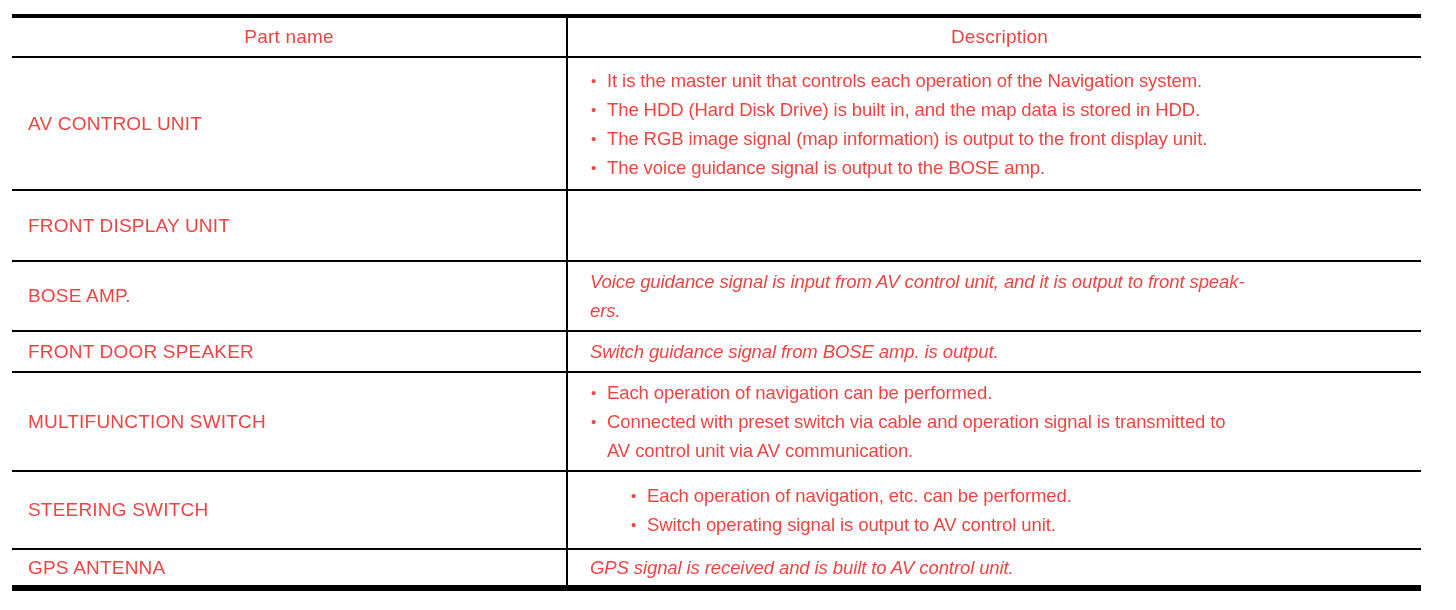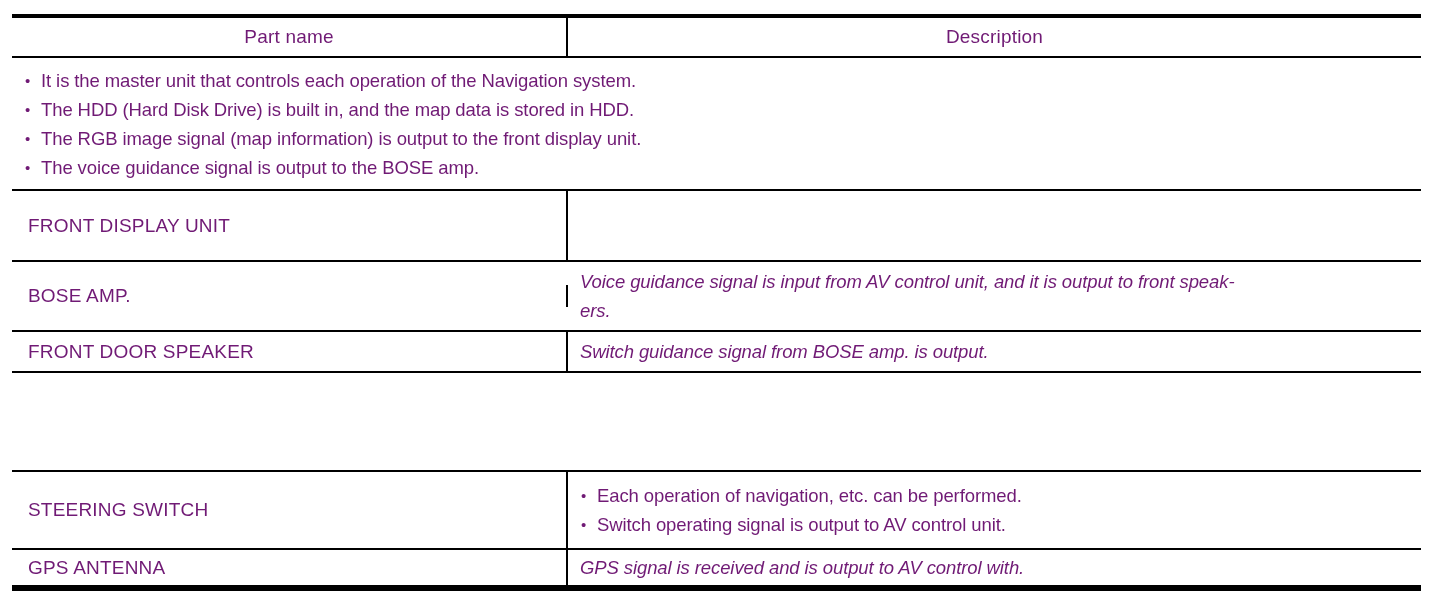"Part name" .page { color: #701a75 -> #ef4444 }
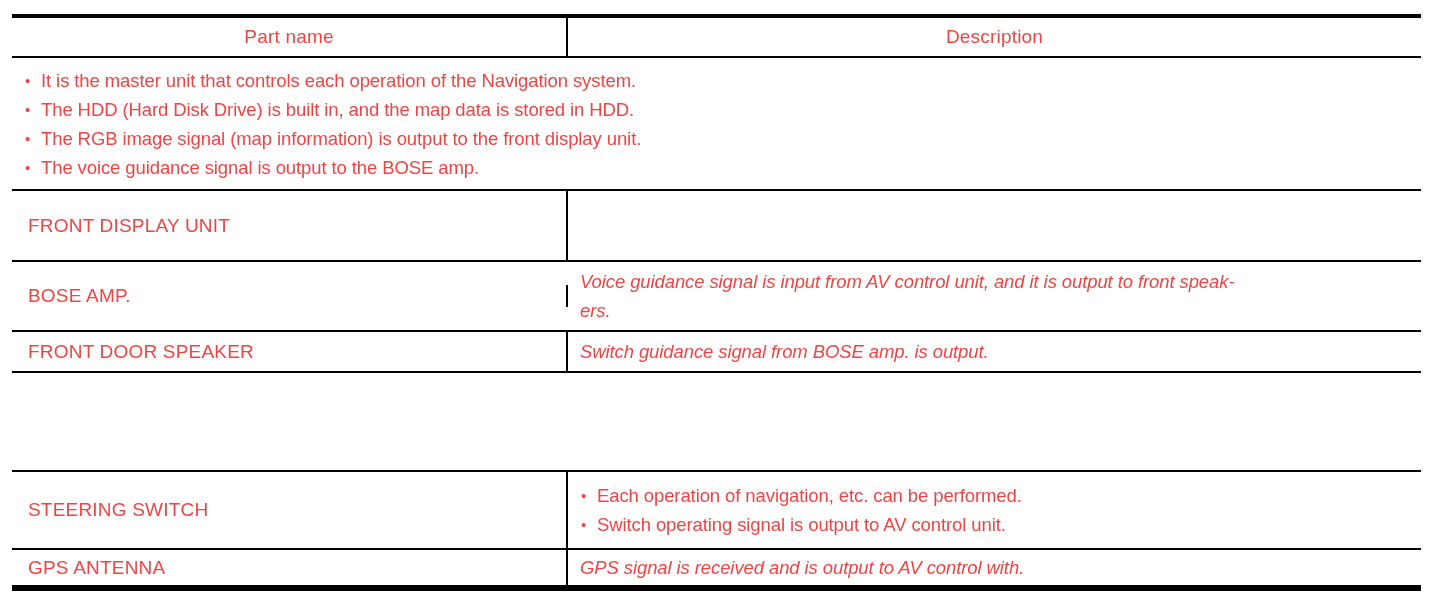"Description" .td-desc { margin-left: none -> 10px }
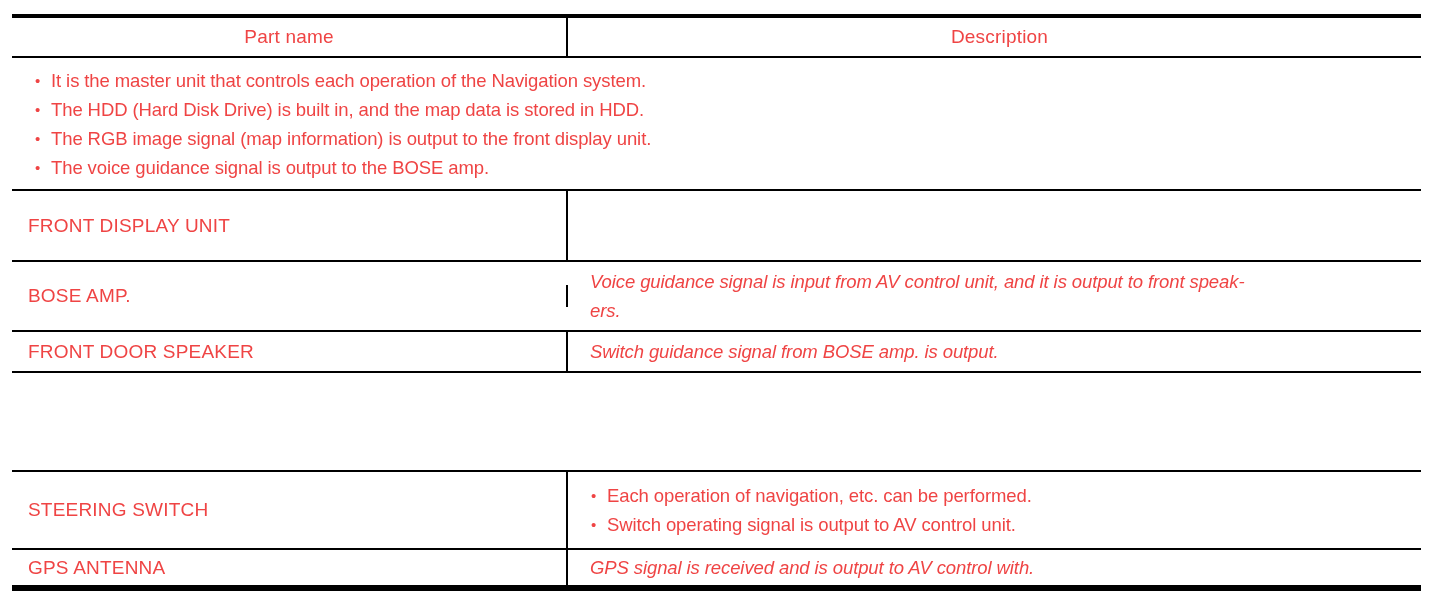"AV CONTROL UNIT" div.td-part { html: none -> <div>AV CONTROL UNIT</div> }
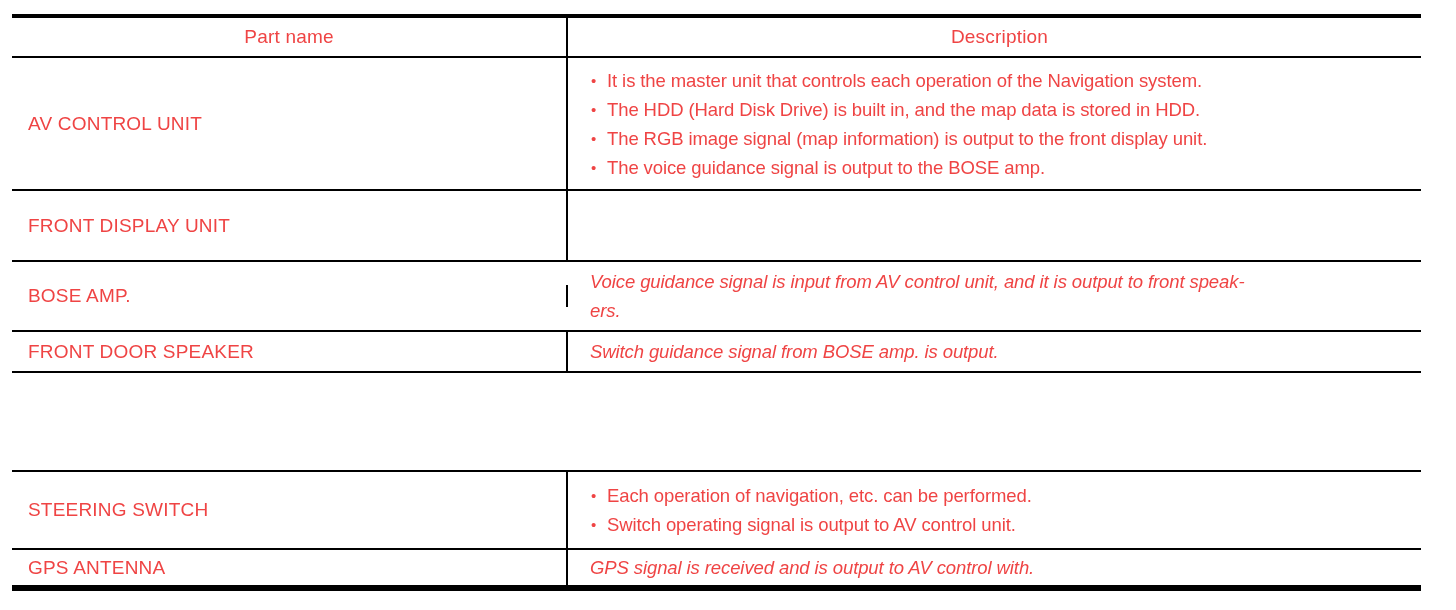"BOSE AMP." .row-3 { align-items: center -> none }
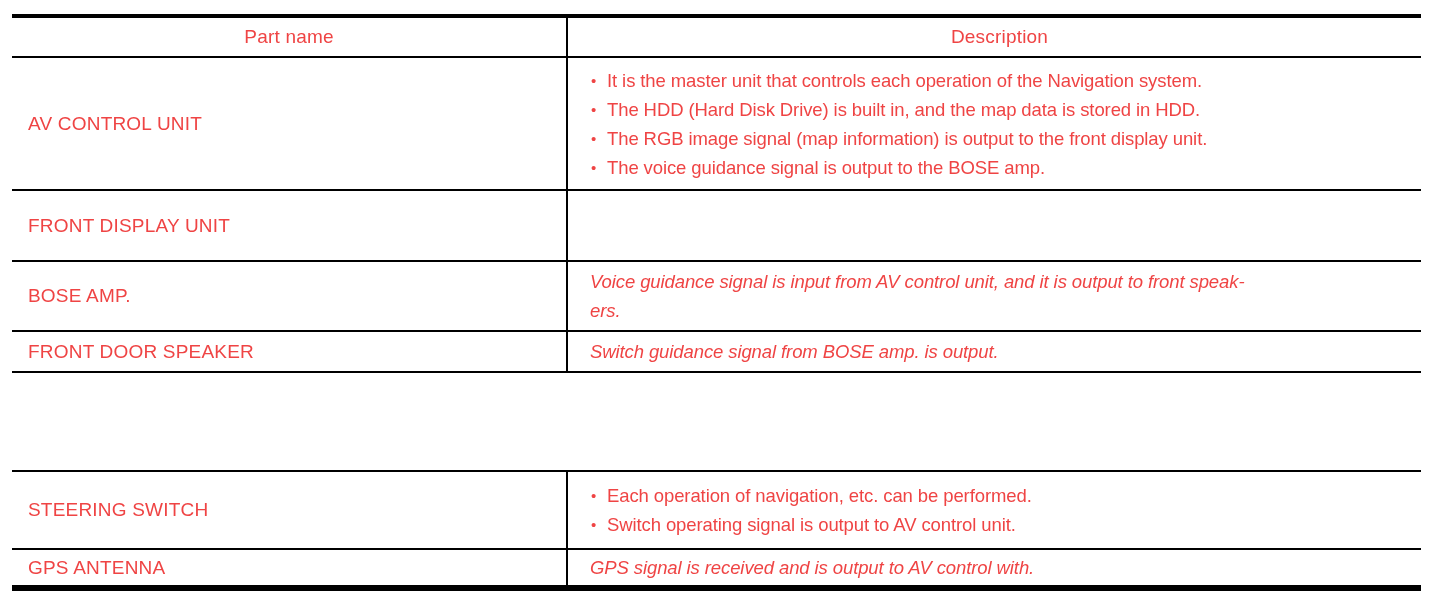"Each operation of navigation can" div.td-desc { html: none -> <div> <ul> <li>Each operation of navigation can be performed.</li> <li>Connected with preset switch via cable and operation signal is transmitted to AV control unit via AV communication.</li> </ul> </div> }
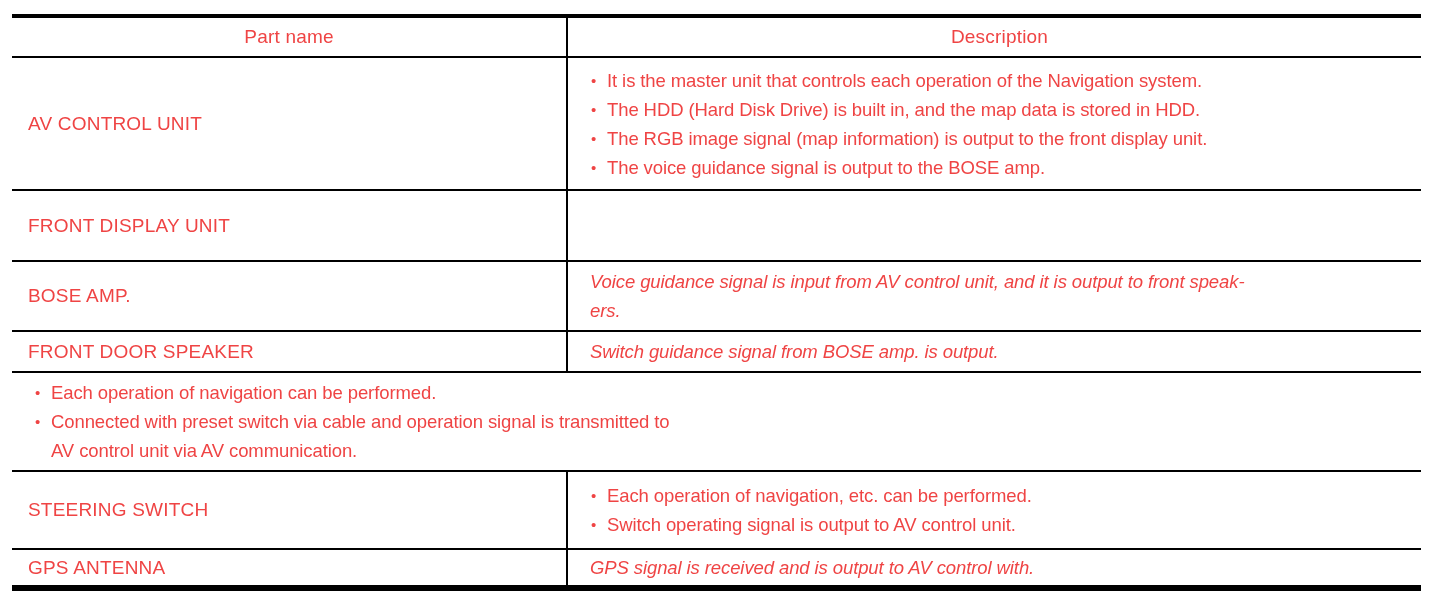"MULTIFUNCTION SWITCH" div.td-part { html: none -> <div>MULTIFUNCTION SWITCH</div> }
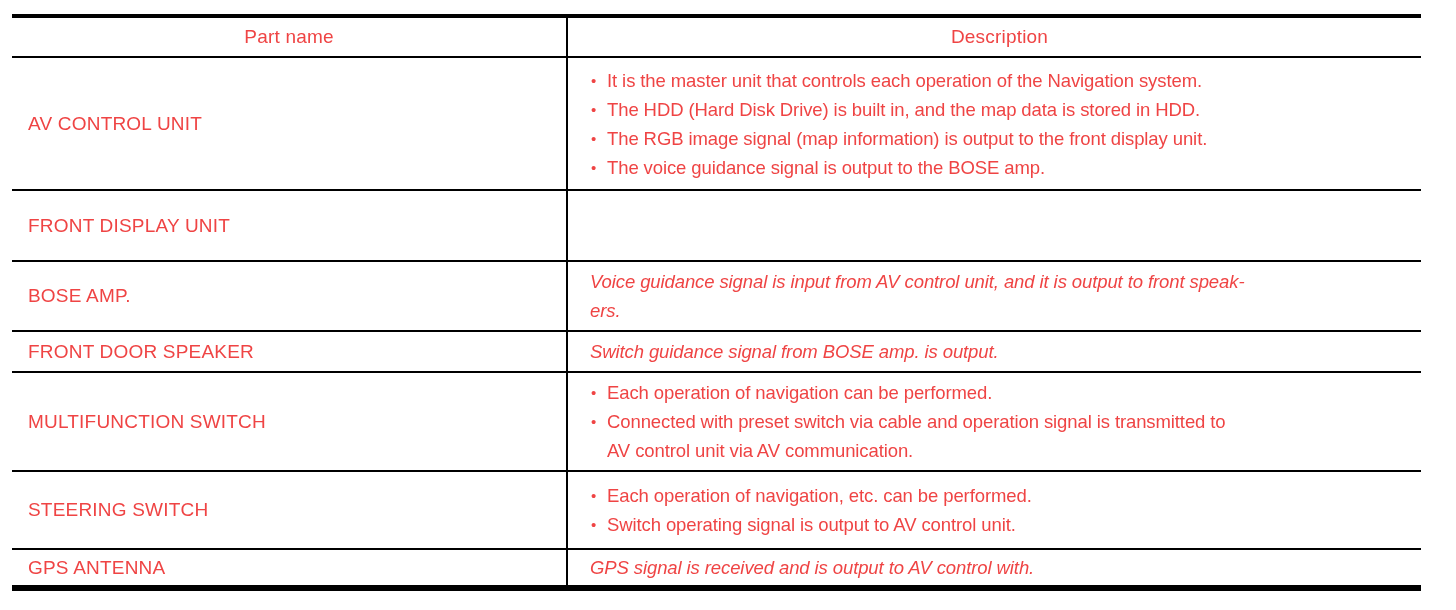"STEERING SWITCH" .row-6 { gap: none -> 40px }
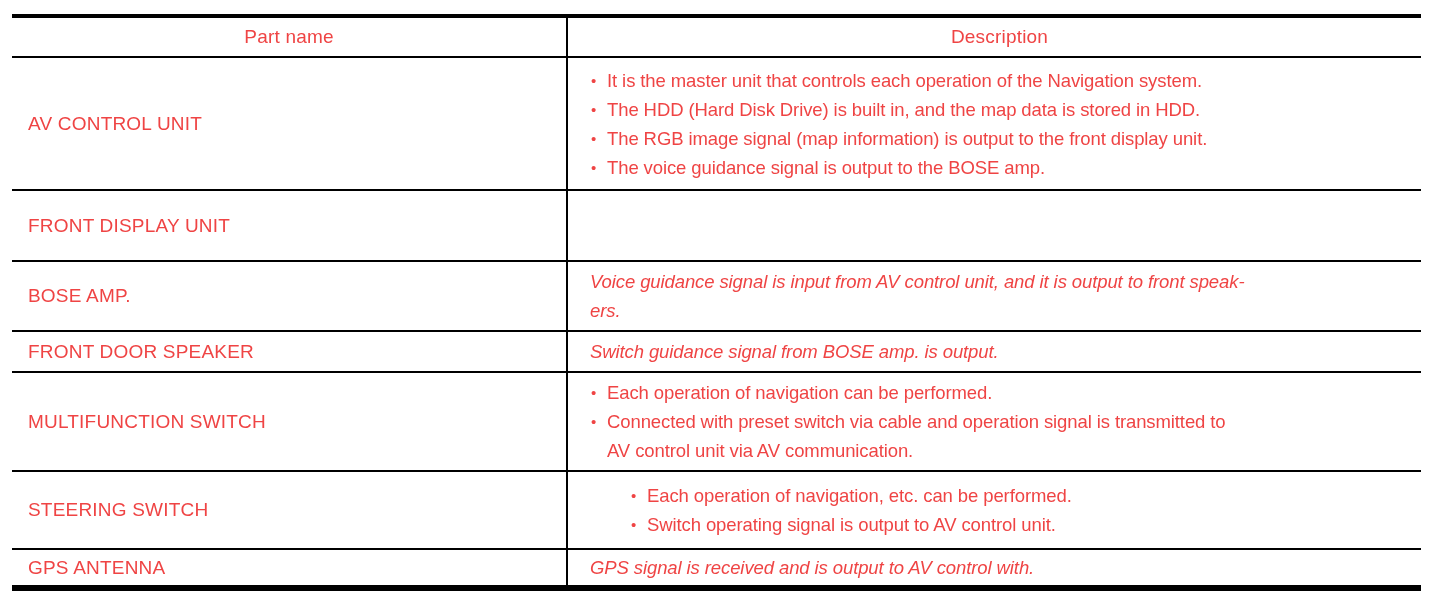"GPS signal is received and" div.plain-text { text: output to AV control with -> built to AV control unit }
